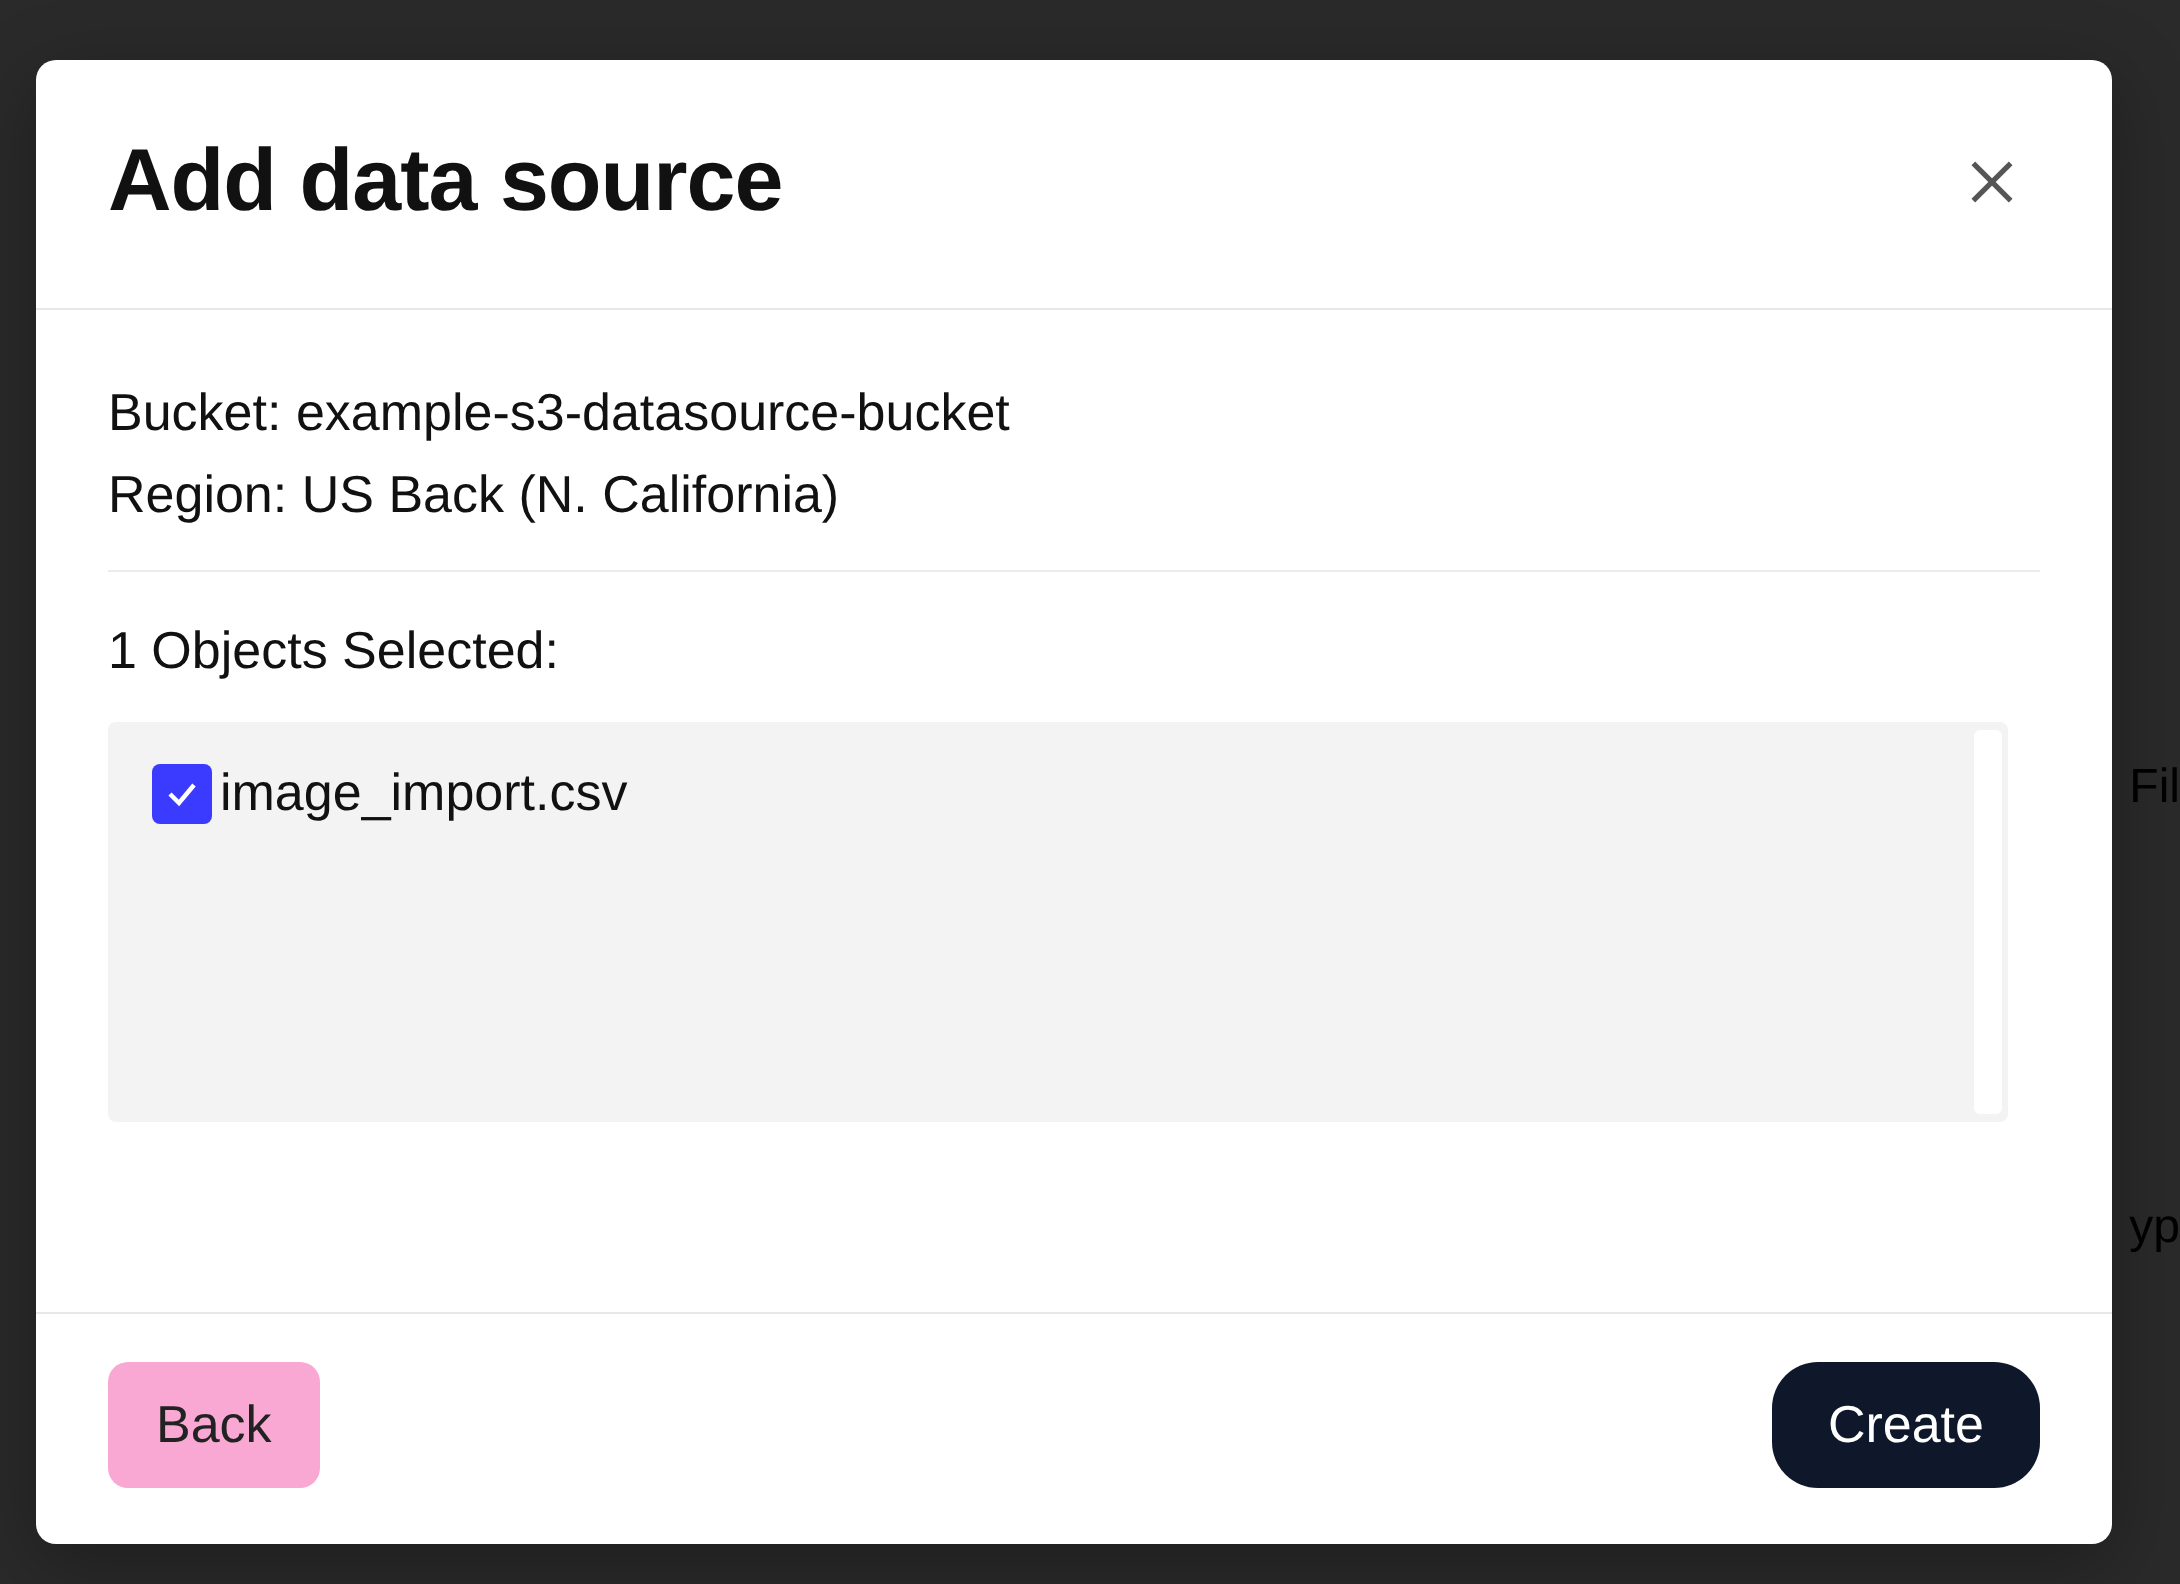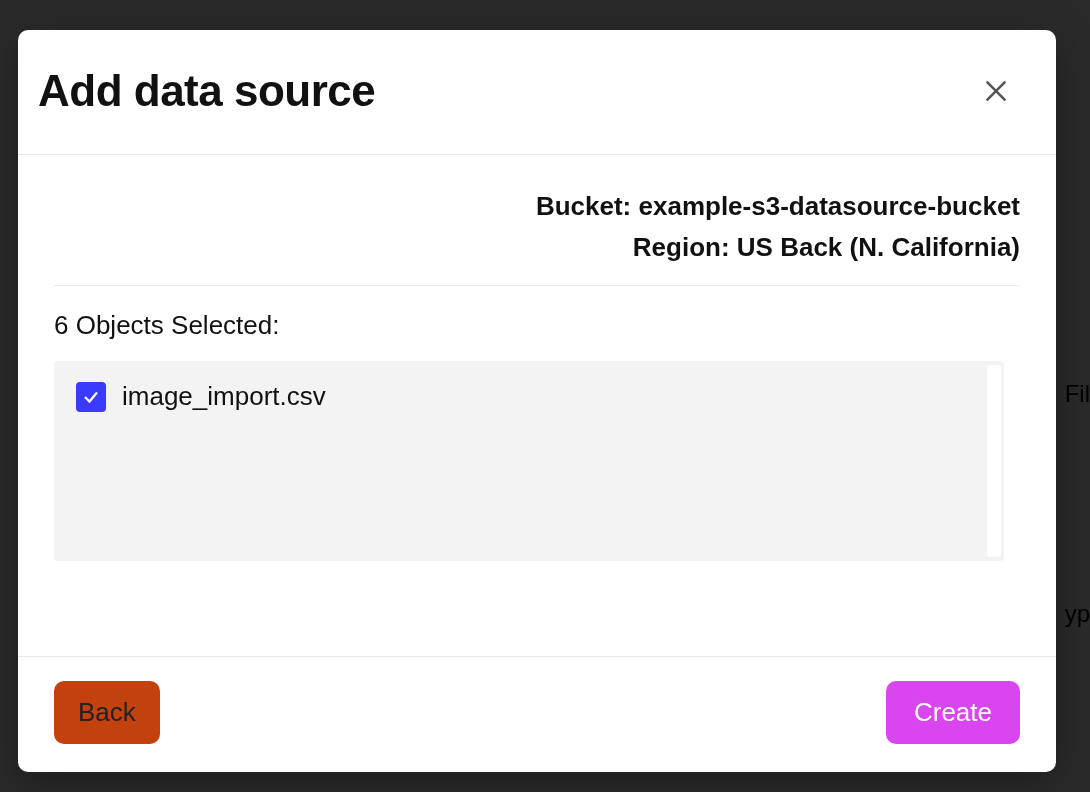"Add data source" .modal-header { padding: 36px 40px 38px 20px -> 36px 40px 38px 36px }
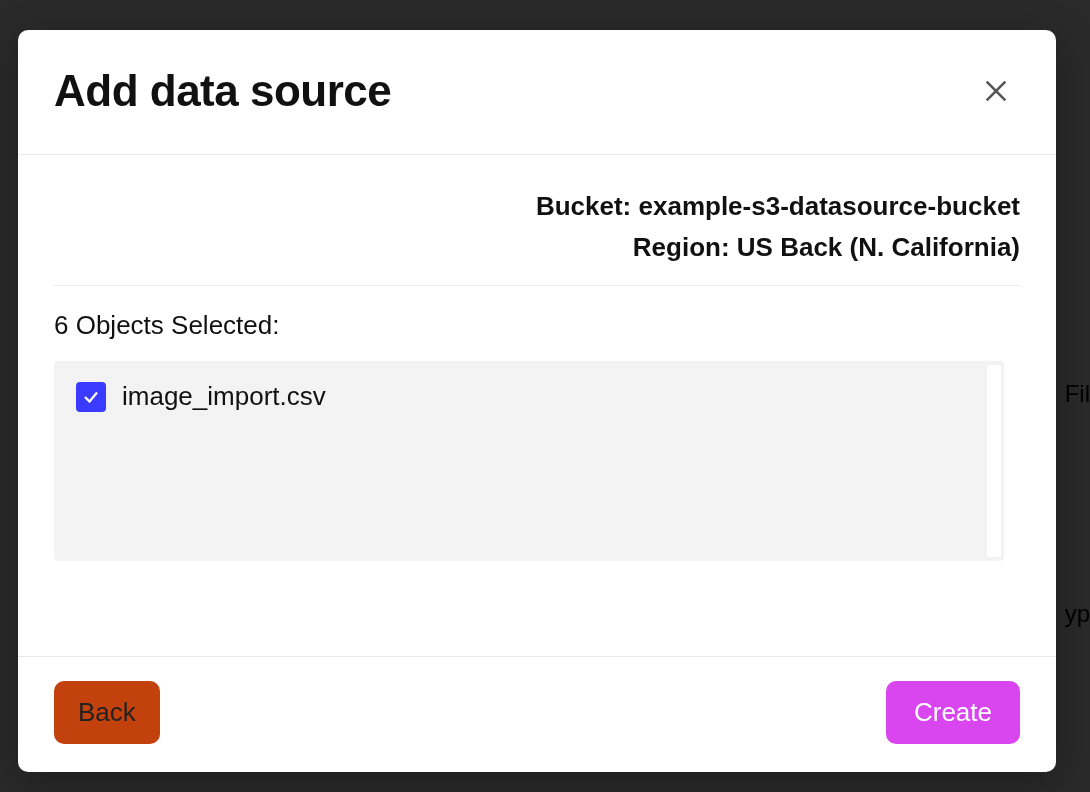"Bucket: example-s3-datasource-bucket" .ds-line { font-weight: 700 -> 400; text-align: right -> none }
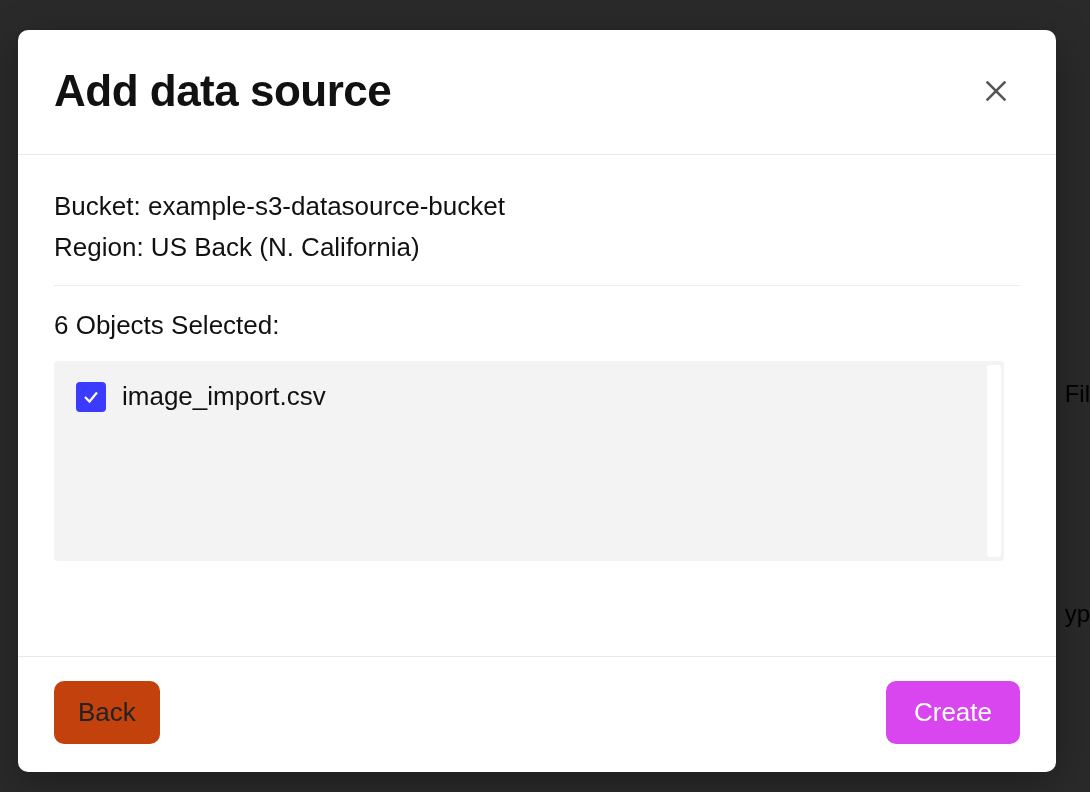"6 Objects Selected:" div.selected-label { text: 6 -> 1 }
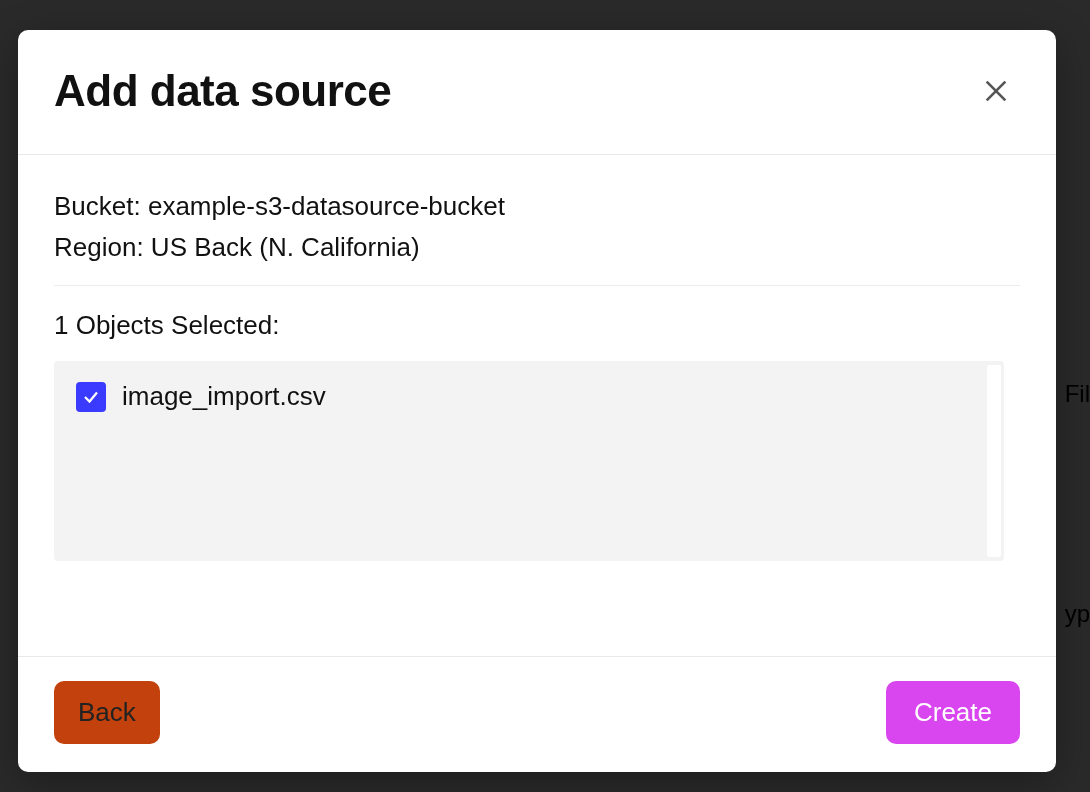"image_import.csv" .object-row { gap: 16px -> 4px }
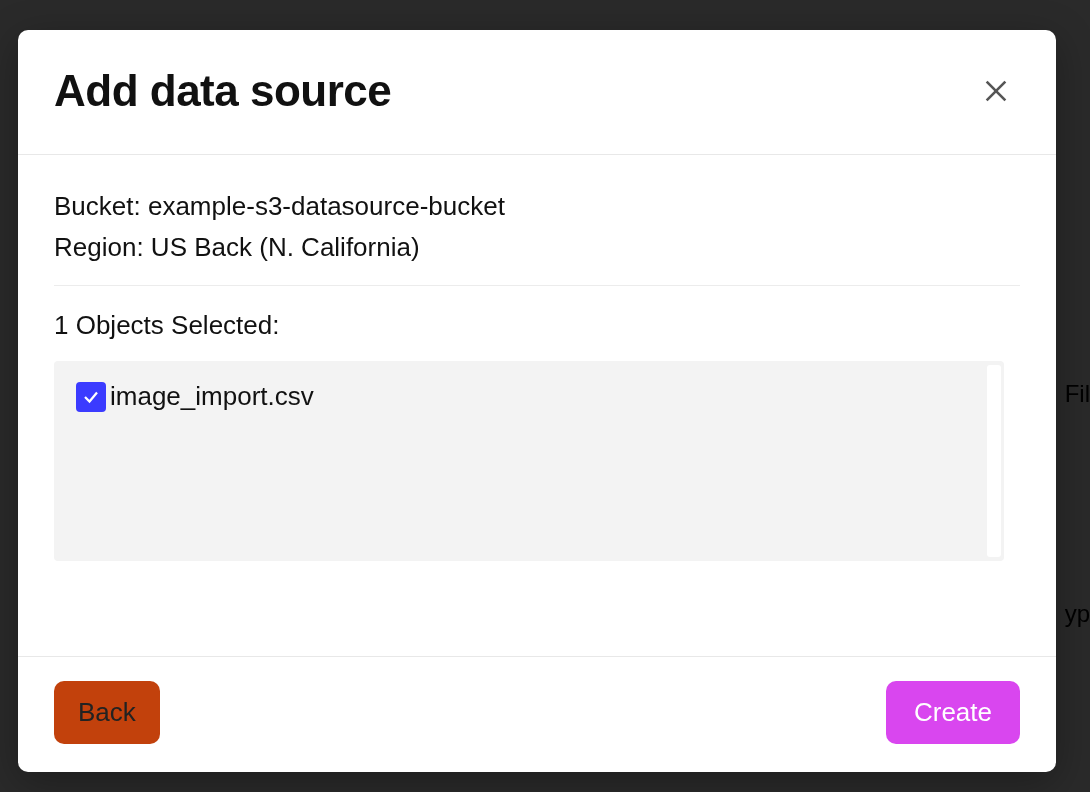"Back" .btn-secondary { background: #c2410c -> #f9a8d4 }
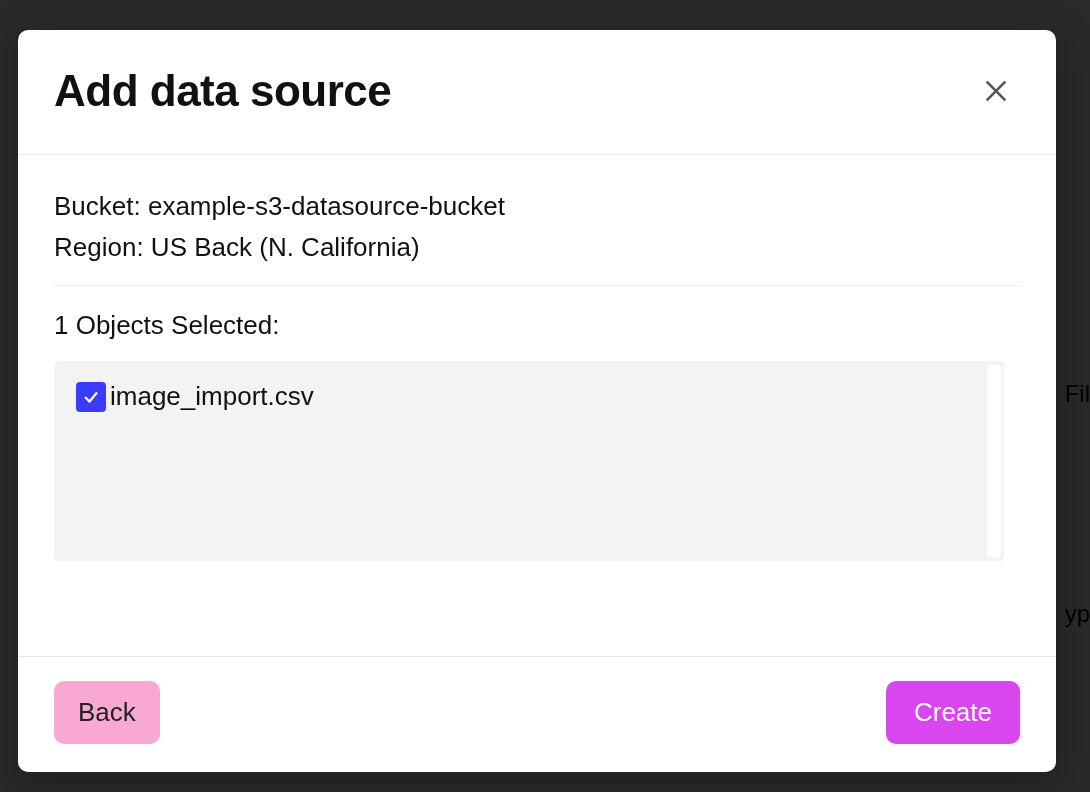"Create" .btn-primary { background: #d946ef -> #0f172a; border-radius: none -> 23px }
